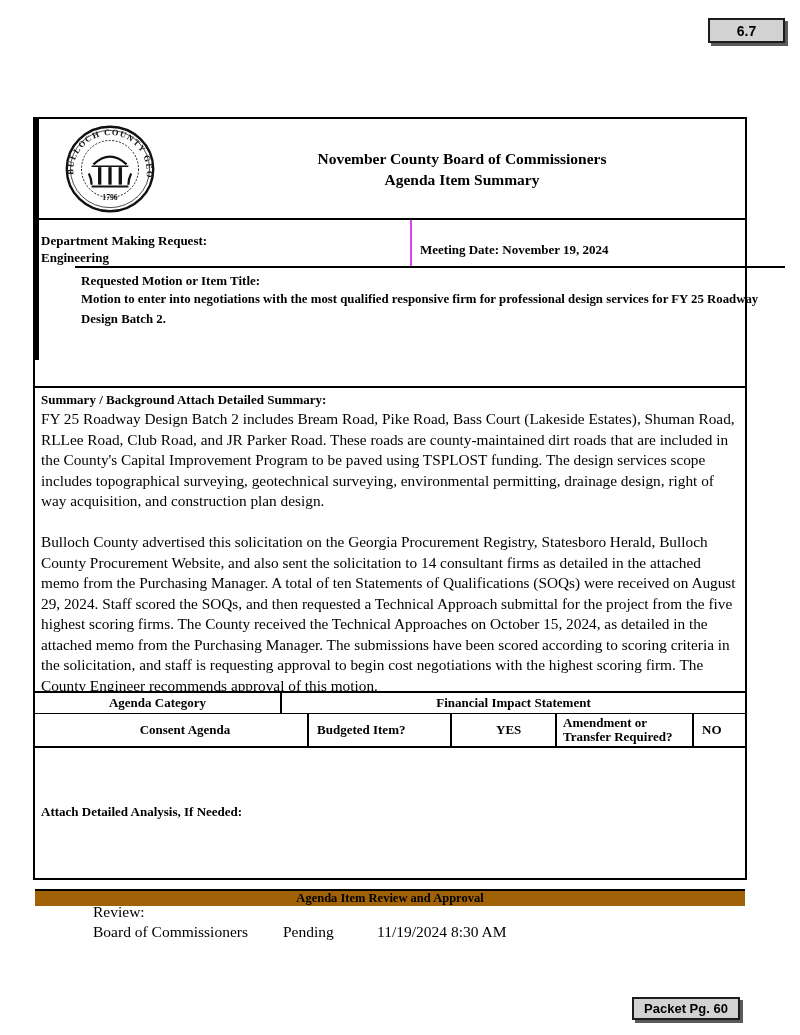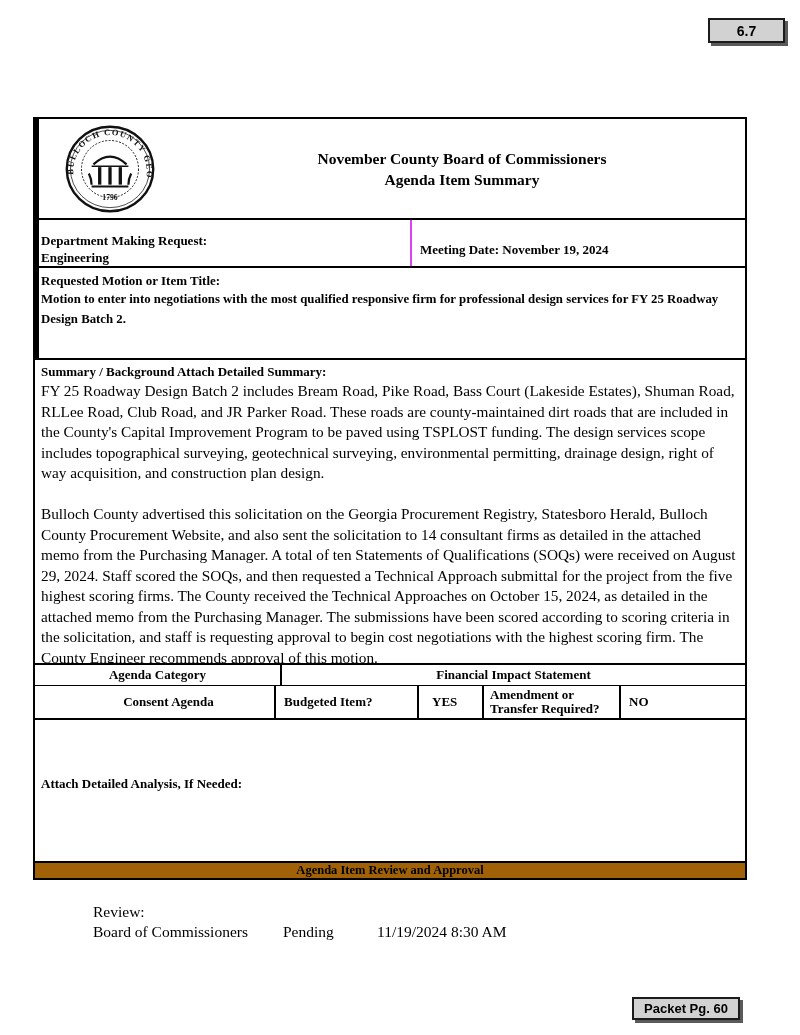"Requested Motion or Item Title:" .row-motion { height: 92px -> 120px; margin-left: none -> 40px }
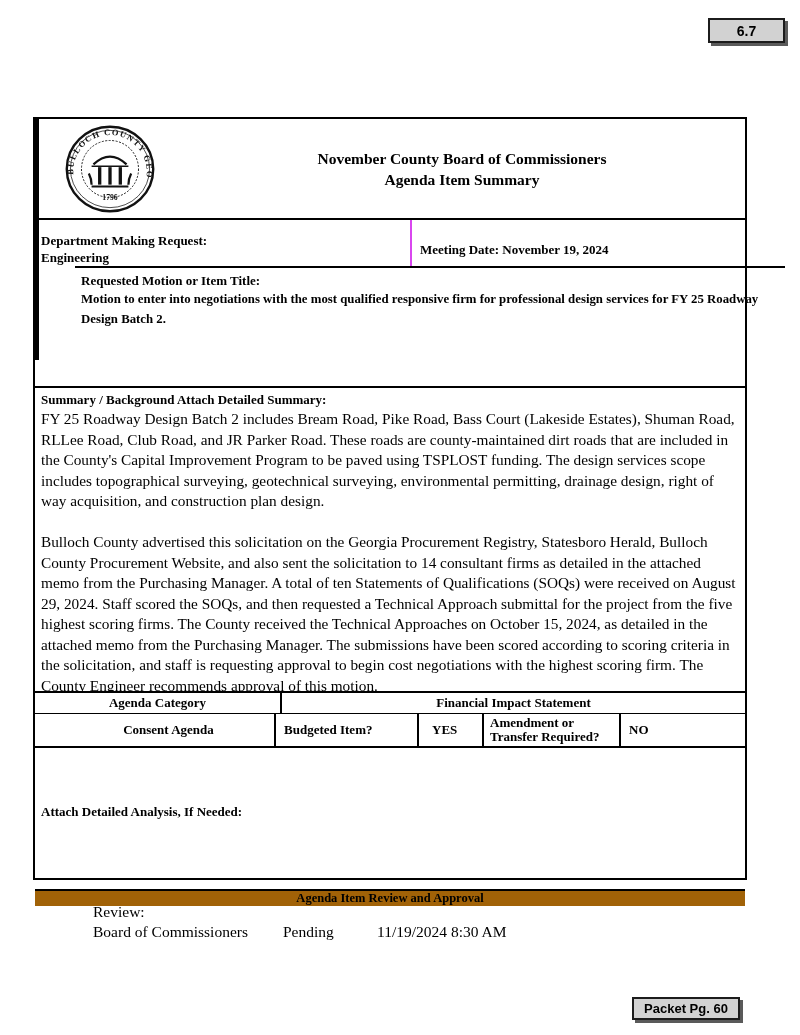"Consent Agenda" .cell-consent { width: 241px -> 274px }
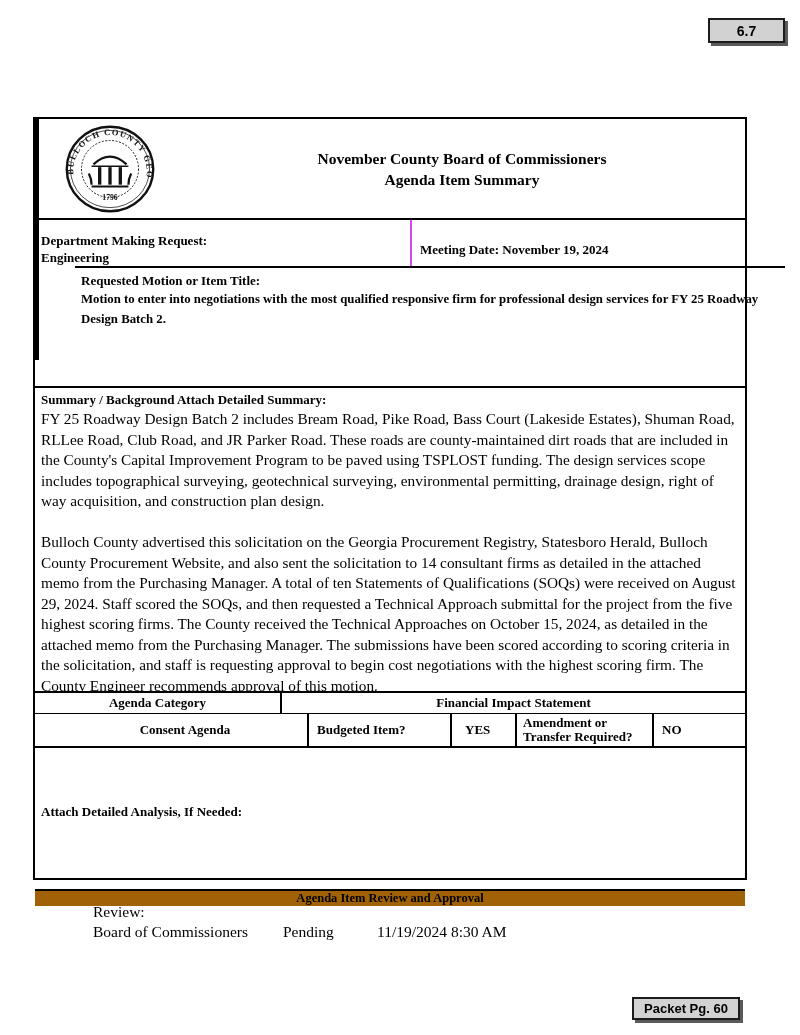"YES" .cell-yes { margin-left: none -> 40px; padding-left: 13px -> 4px }
